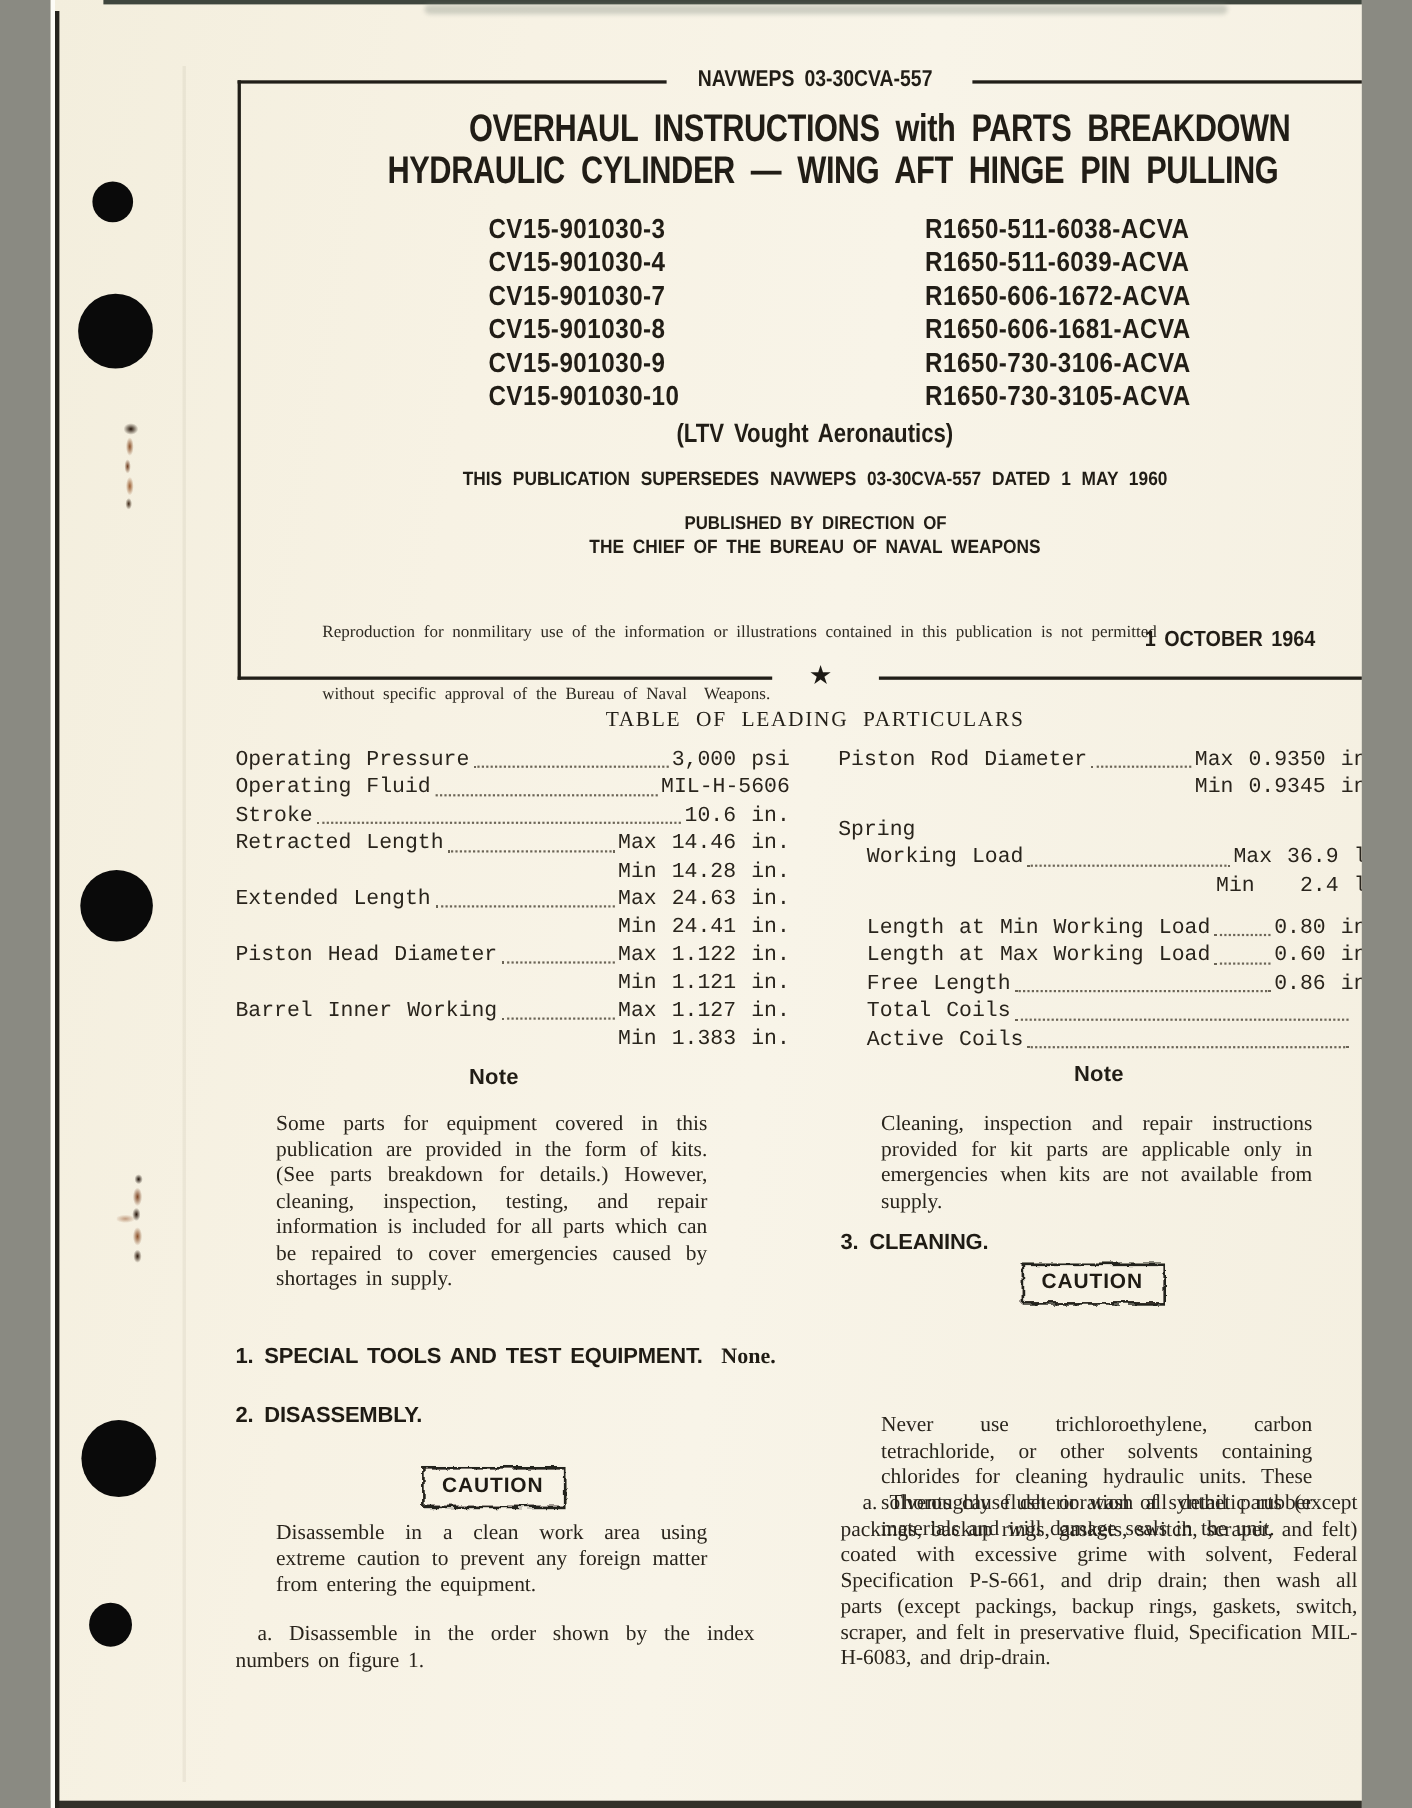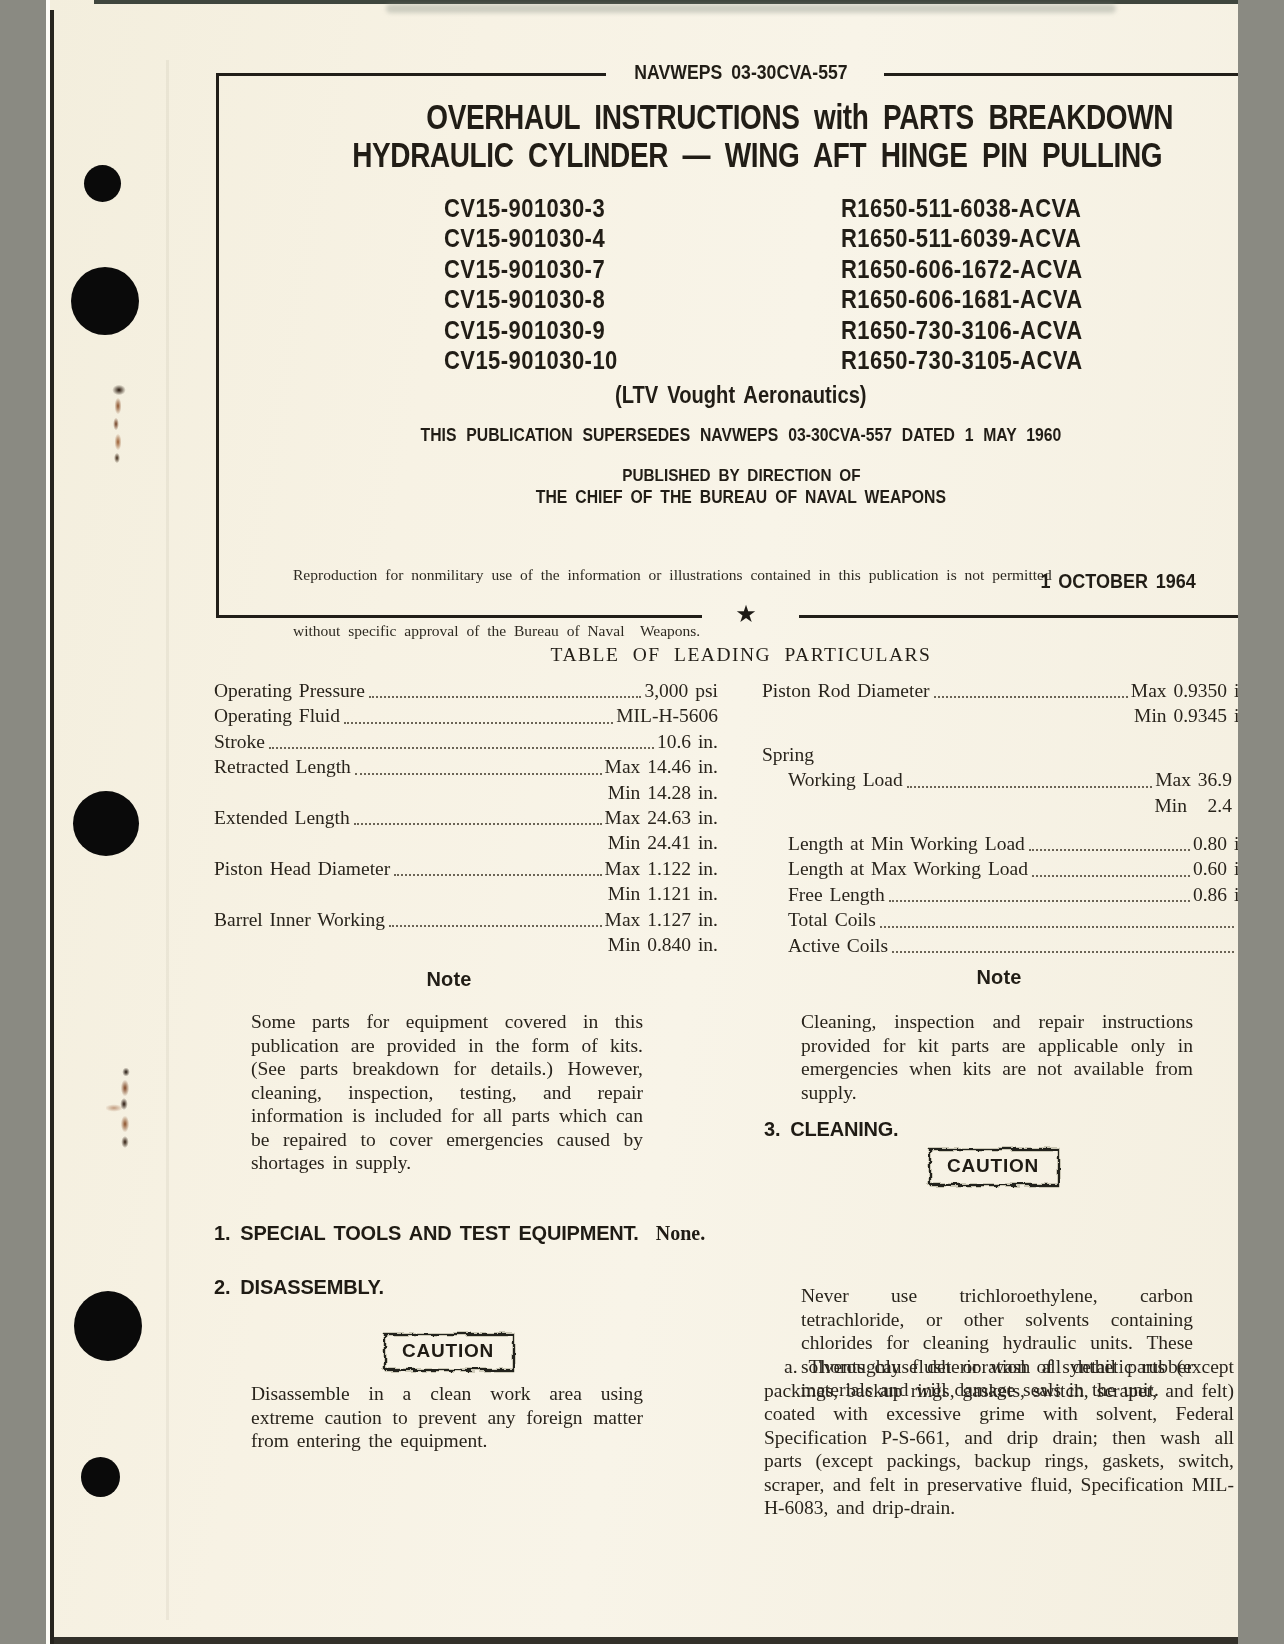"Operating Pressure" .trow { font-family: none -> Liberation Mono, monospace }
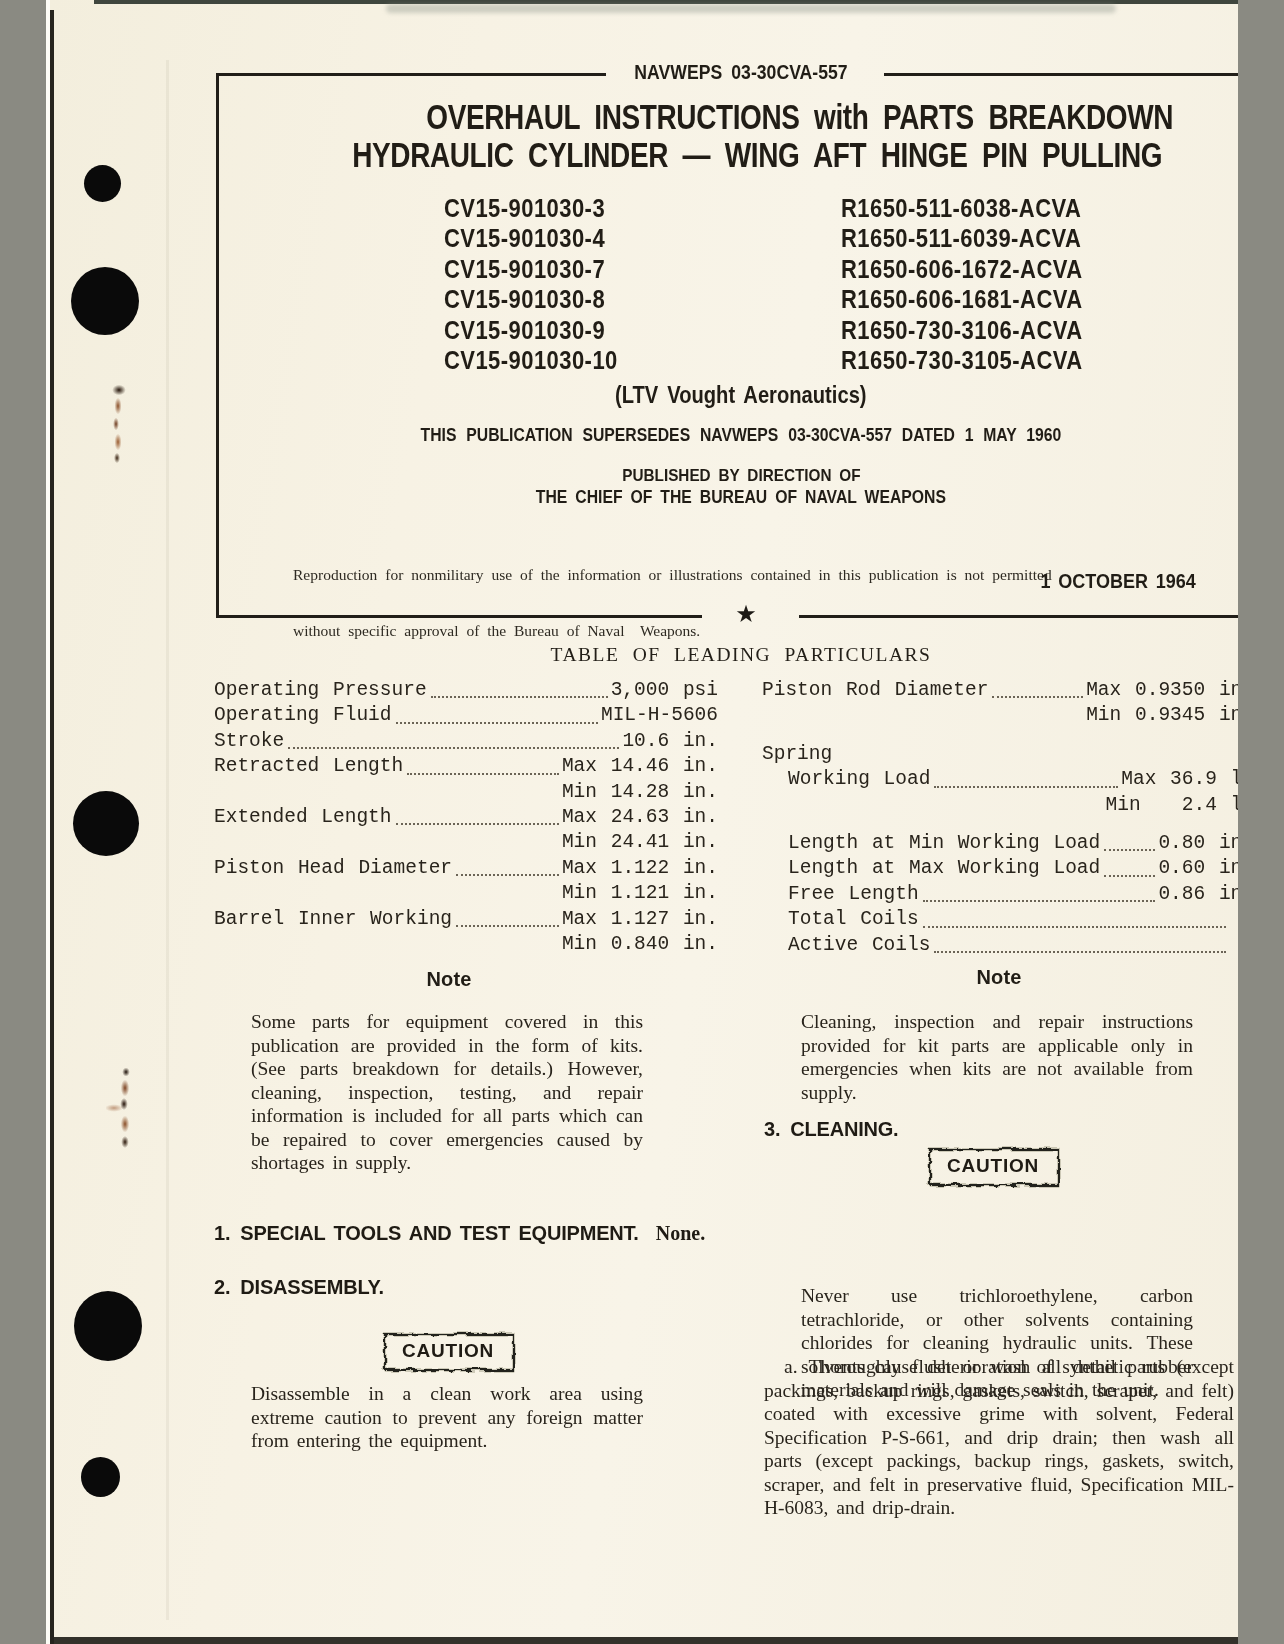"Min 0.840 in." span.tvalue { text: 0.840 -> 1.383 }
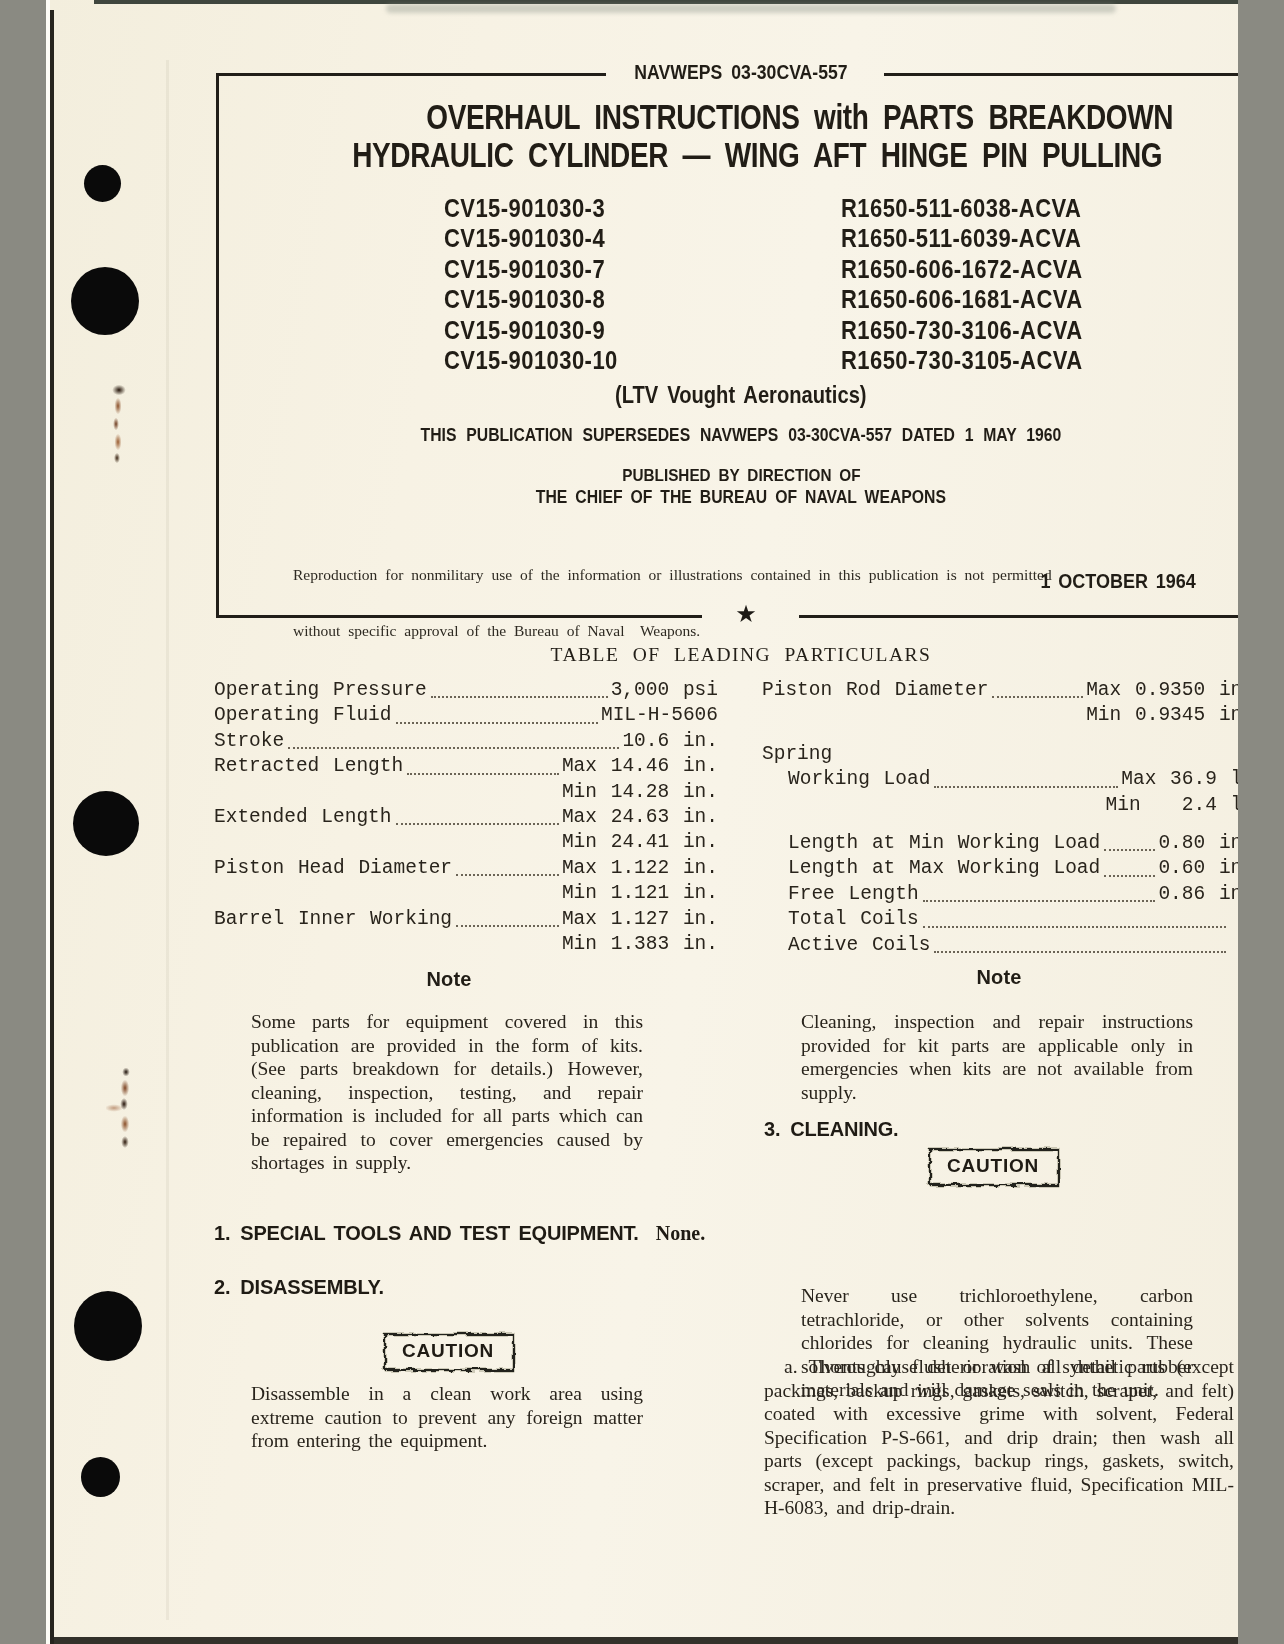"a. Disassemble in the order" div.body-p { html: none -> <div>a. Disassemble in the order shown by the index numbers on figure 1.</div> }
